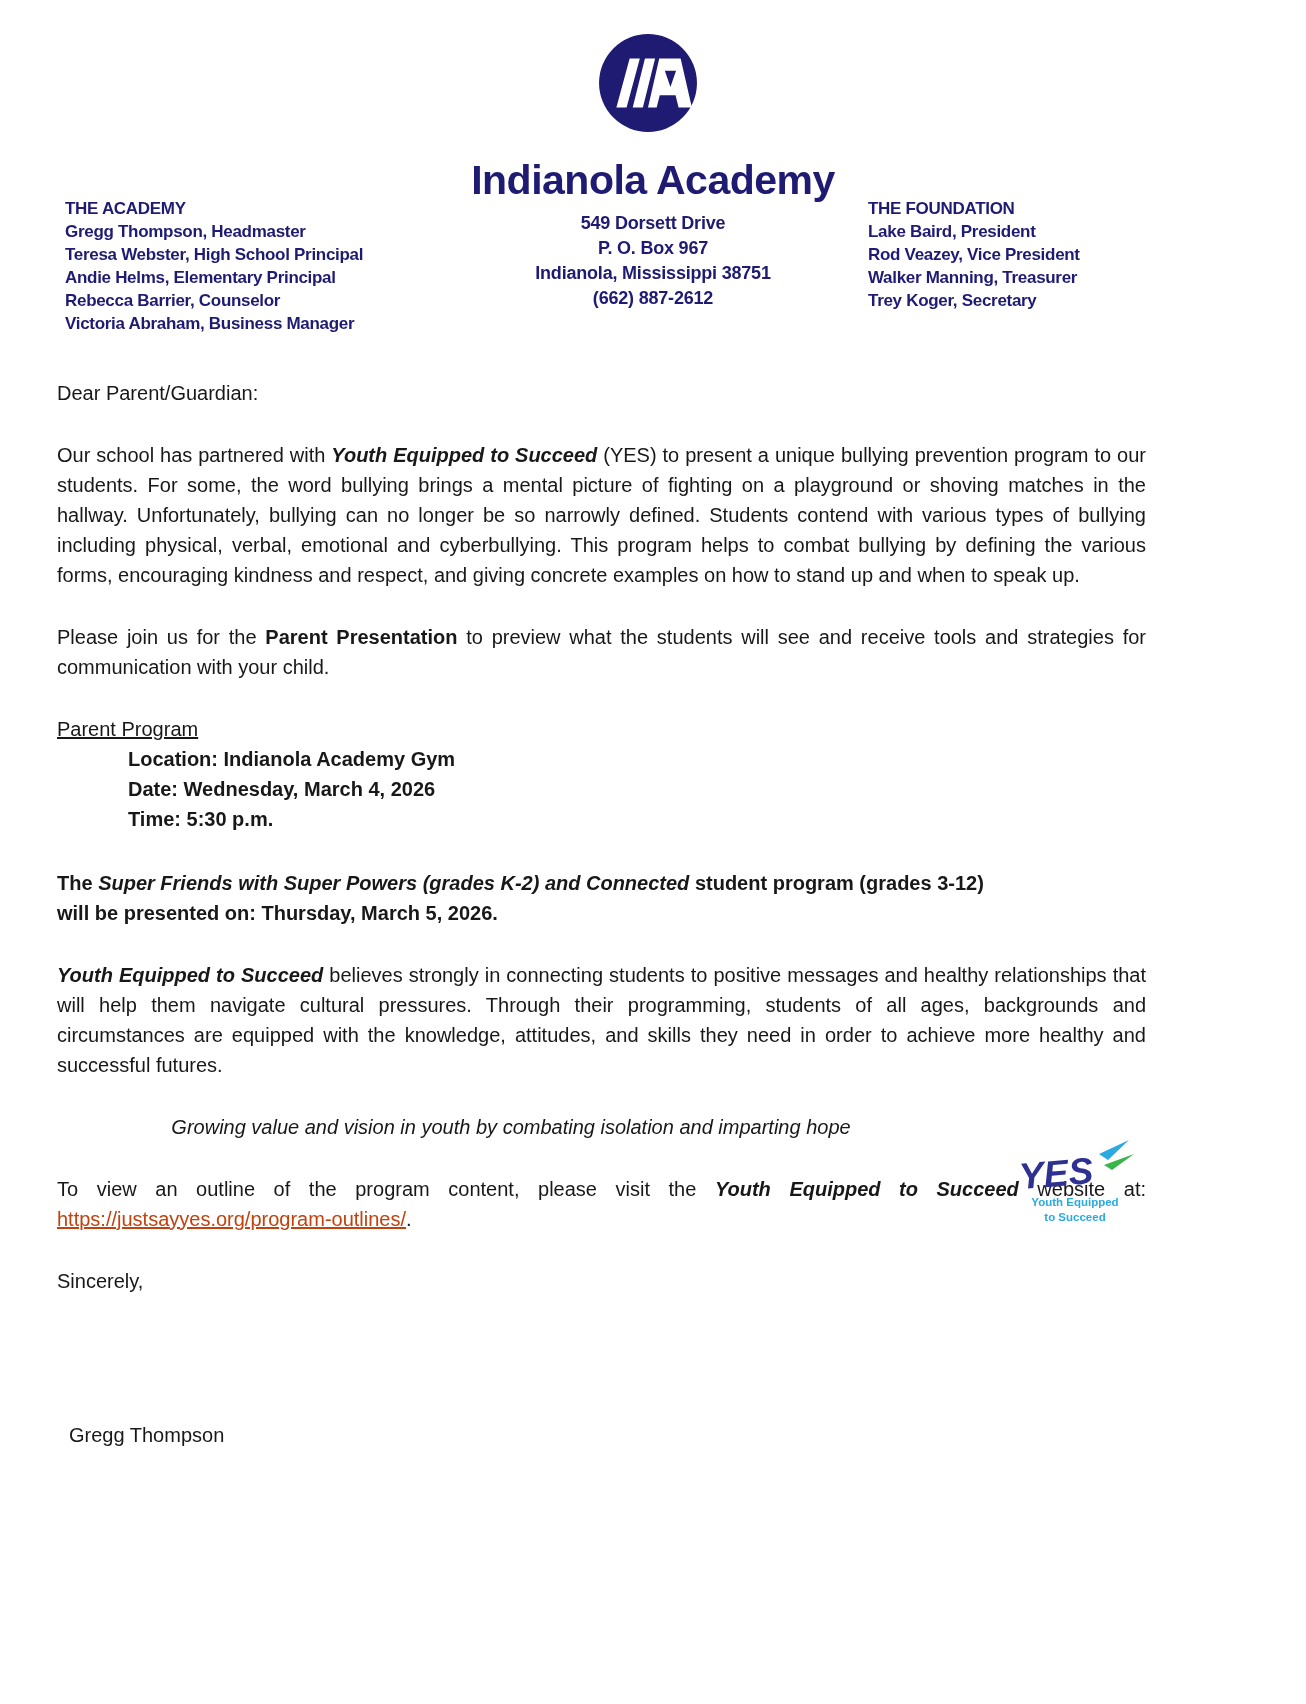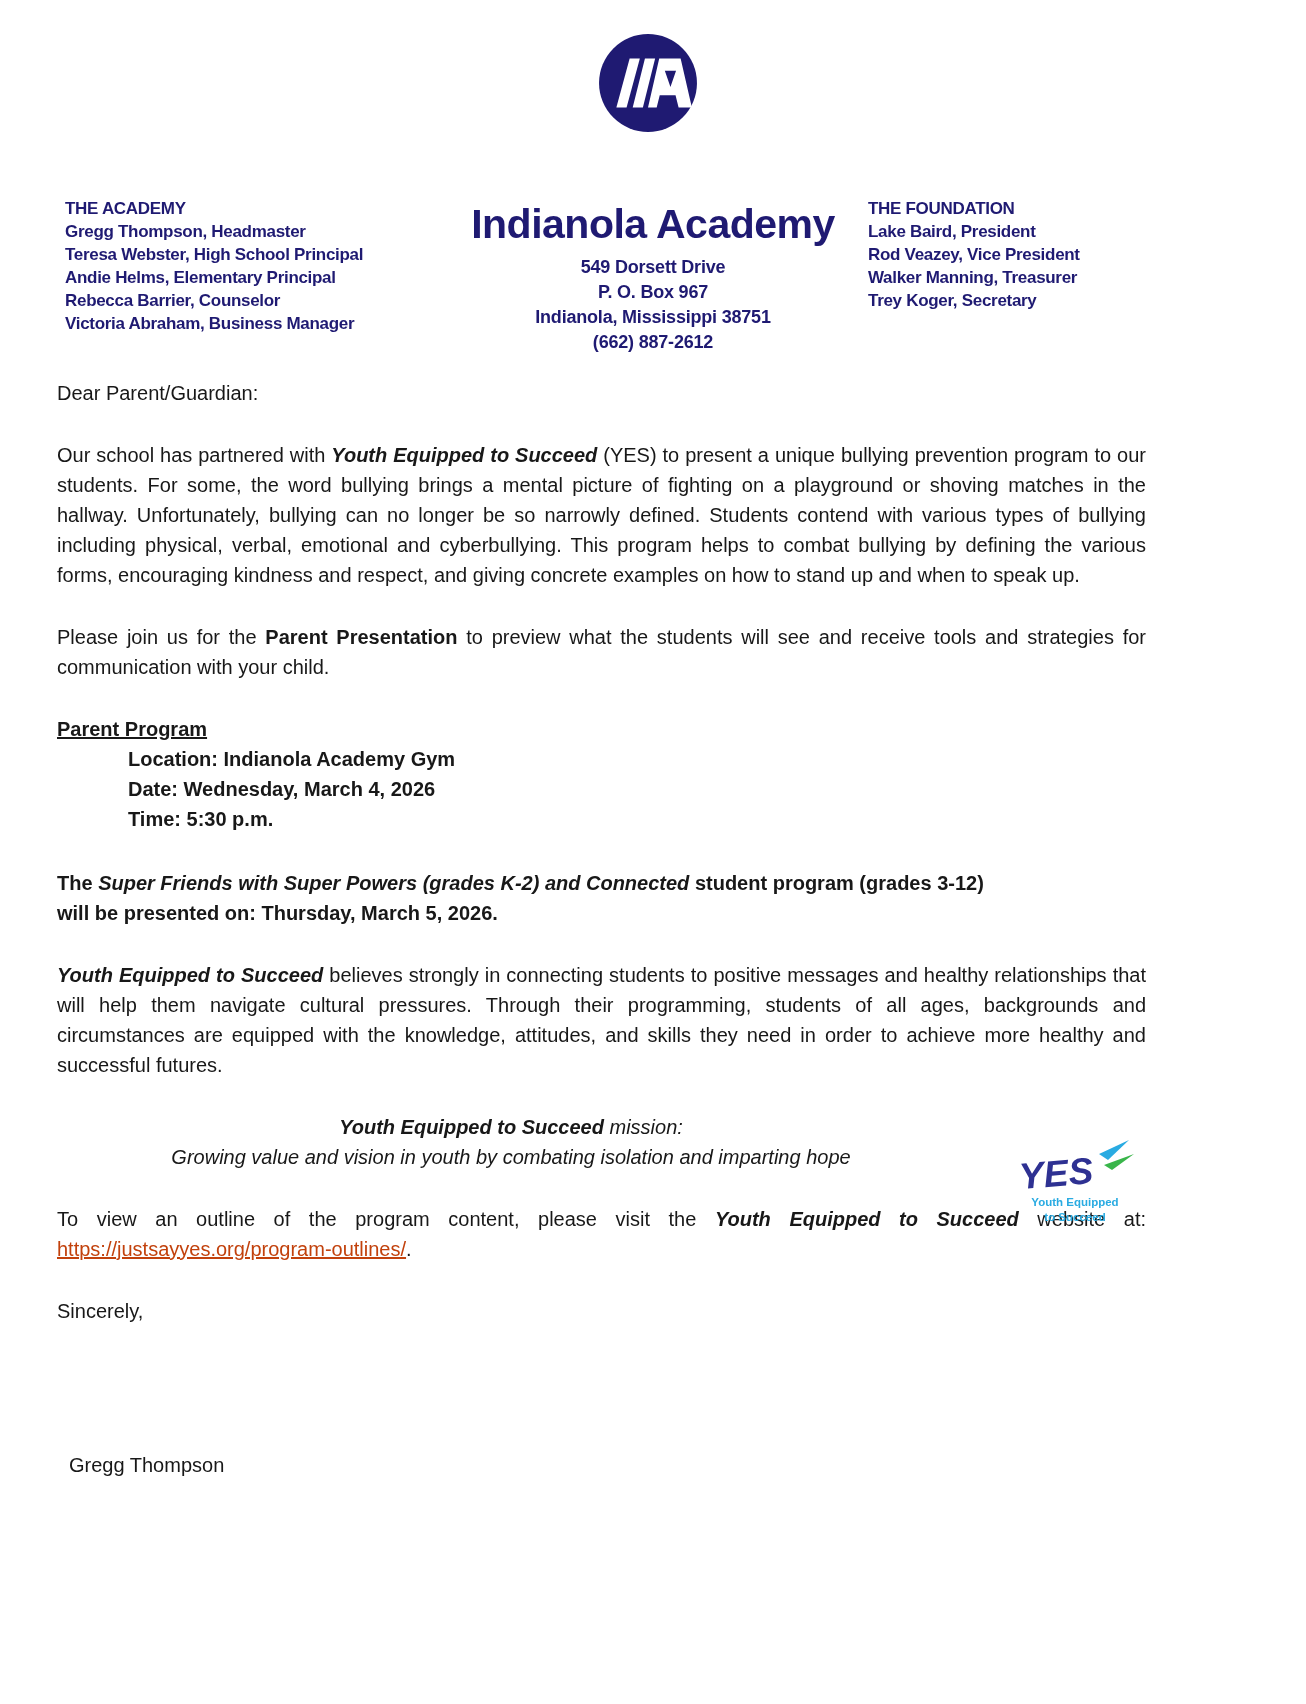"Indianola Academy" .school-name { margin-top: 44px -> none }
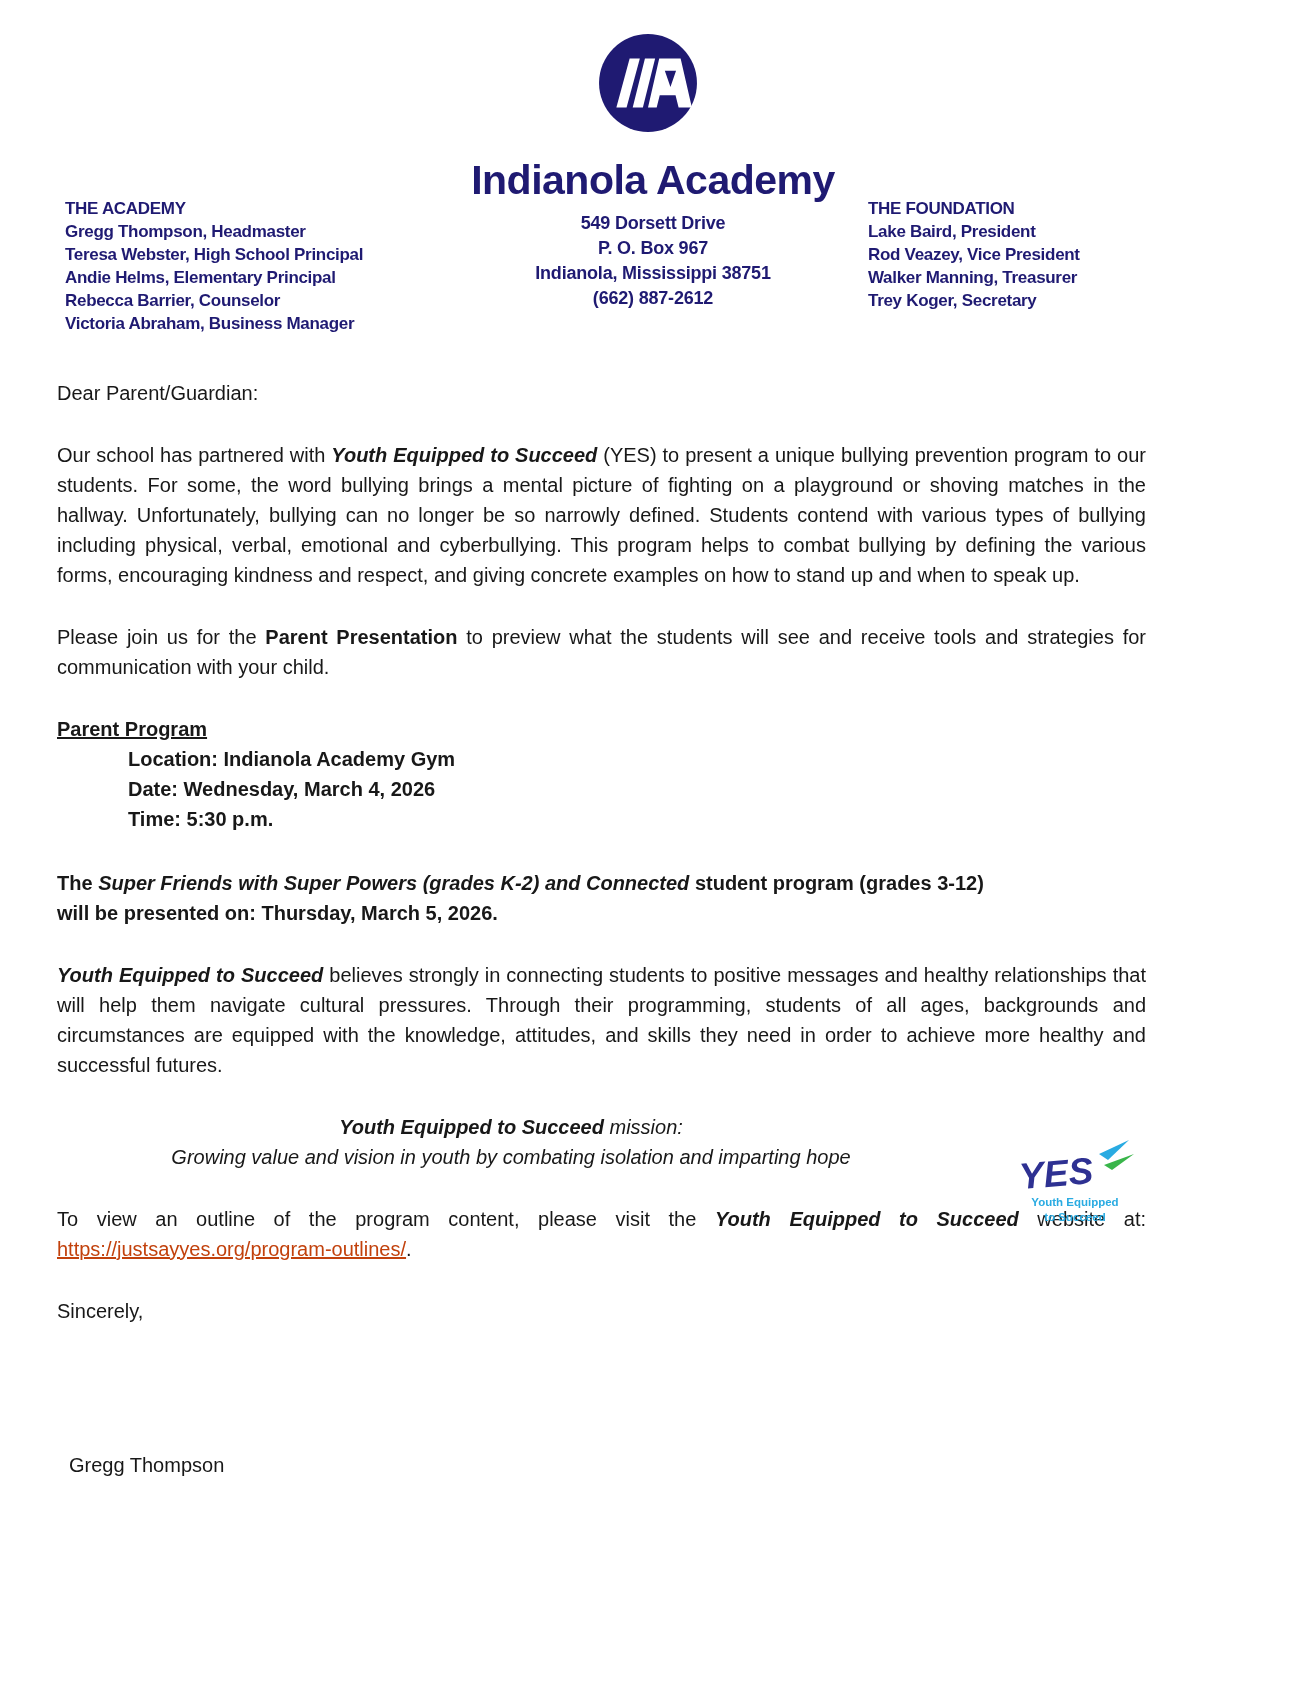"Parent Program" .program-heading { font-weight: bold -> normal }
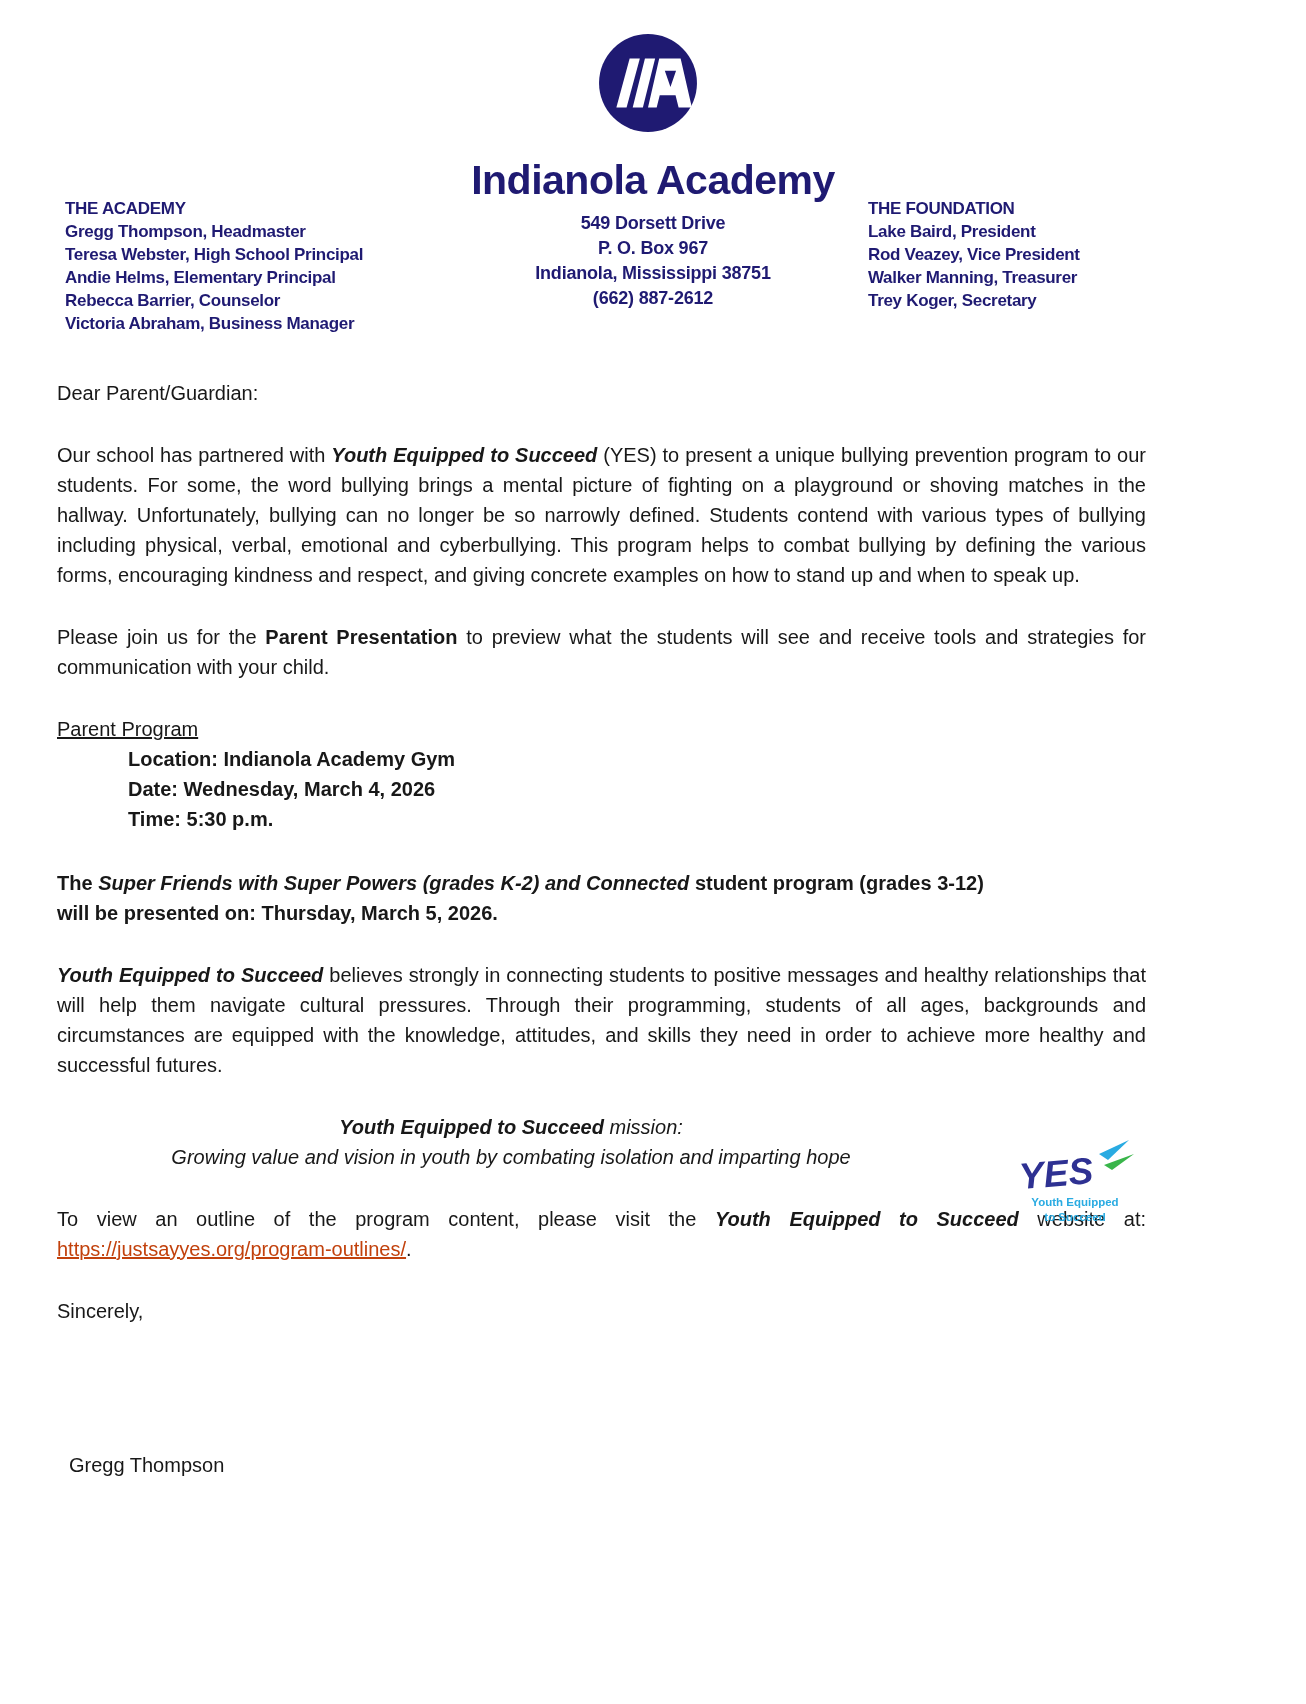"Youth Equipped to Succeed mission:" div { html: <div><span>Youth Equipped to Succeed</span><span> mission:</span></div> -> none }
